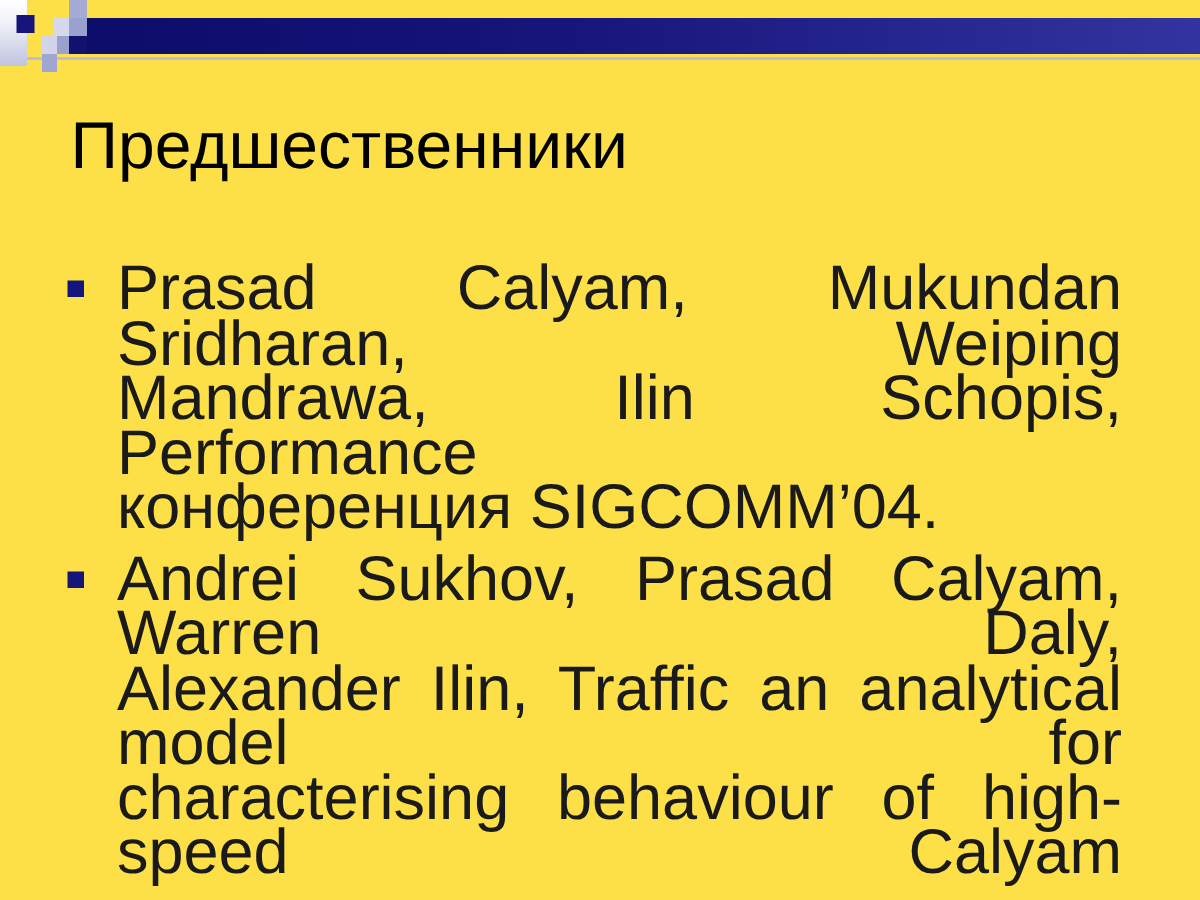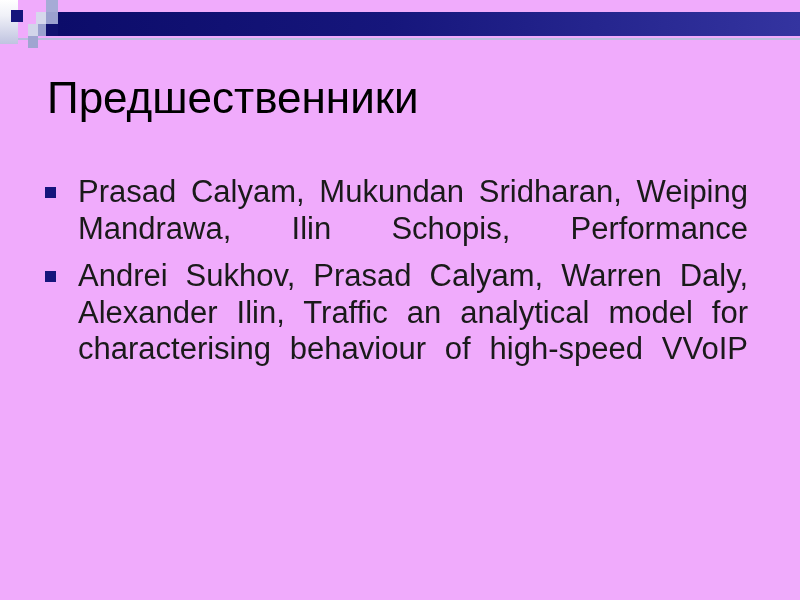"Предшественники" .slide { background: #f0abfc -> #fde047 }
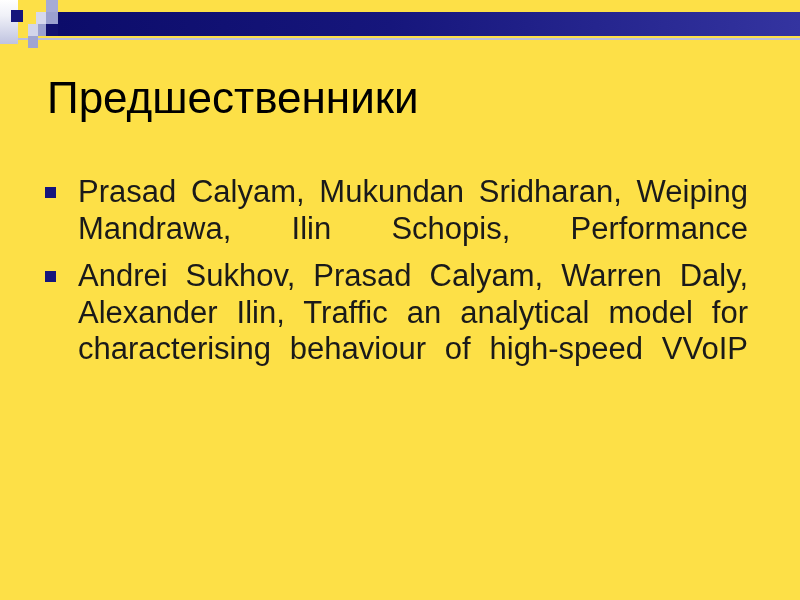"Prasad Calyam, Mukundan Sridharan," .line { font-size: 31px -> 42px }
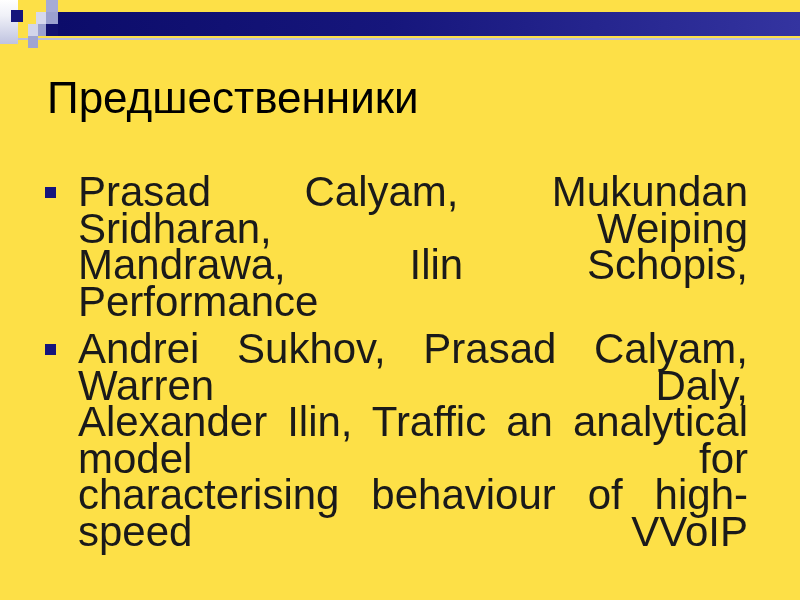"конференция SIGCOMM’04." div.line { html: none -> <div>конференция SIGCOMM’04.</div> }
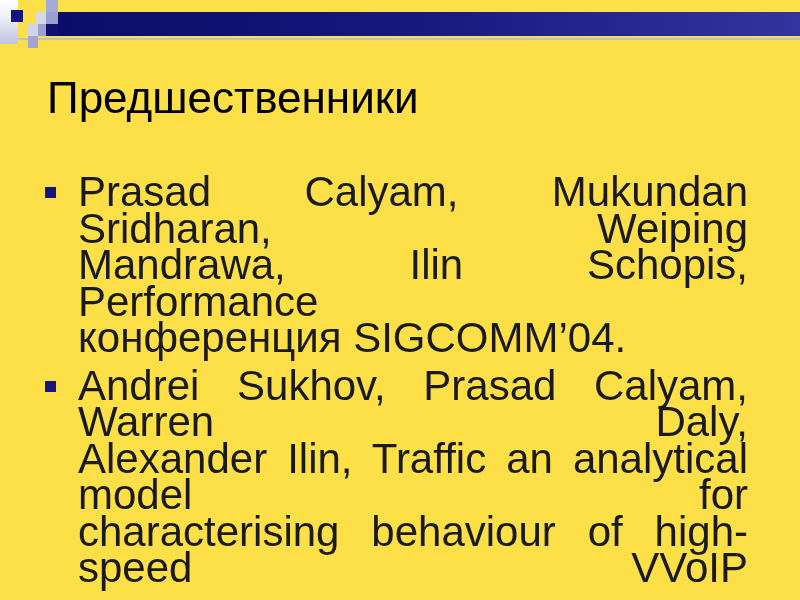"characterising behaviour of high-speed" div.line { text: VVoIP -> Calyam }
